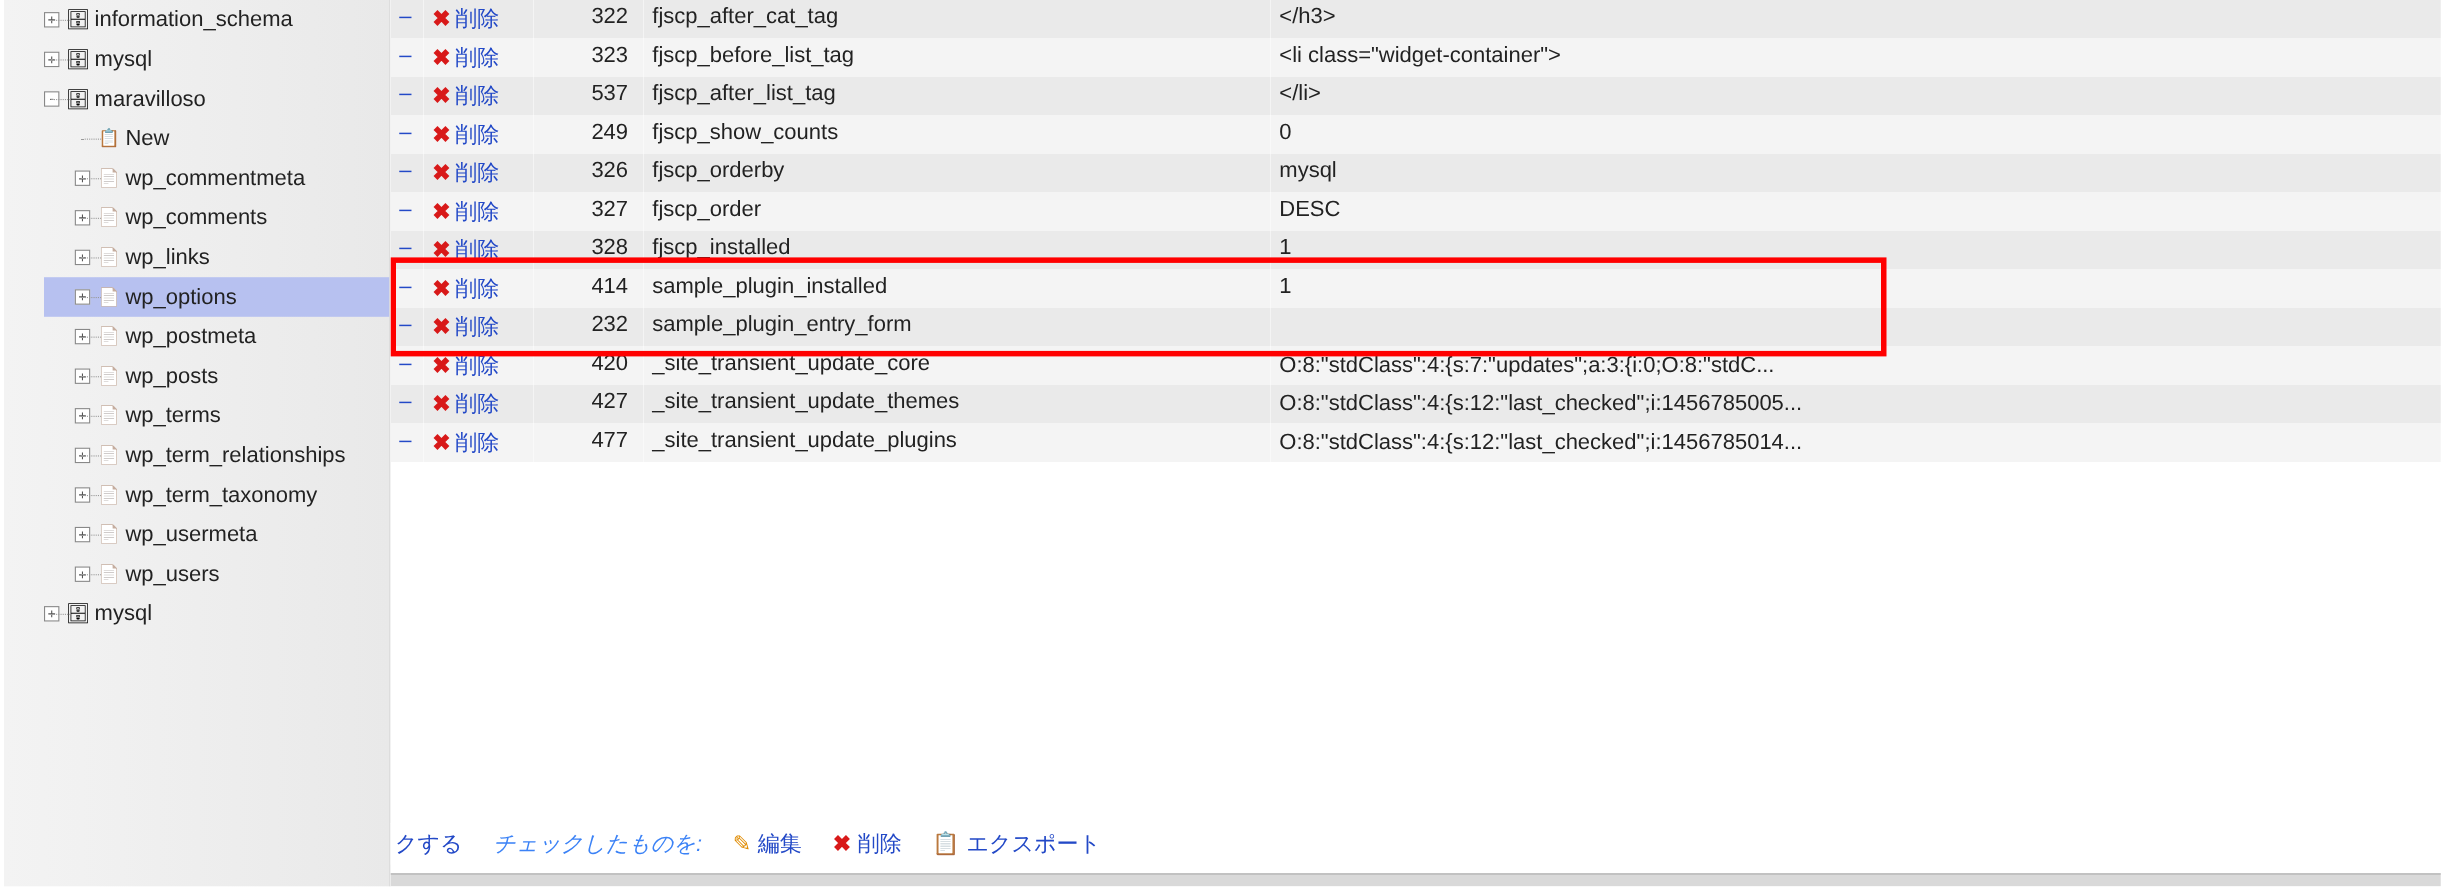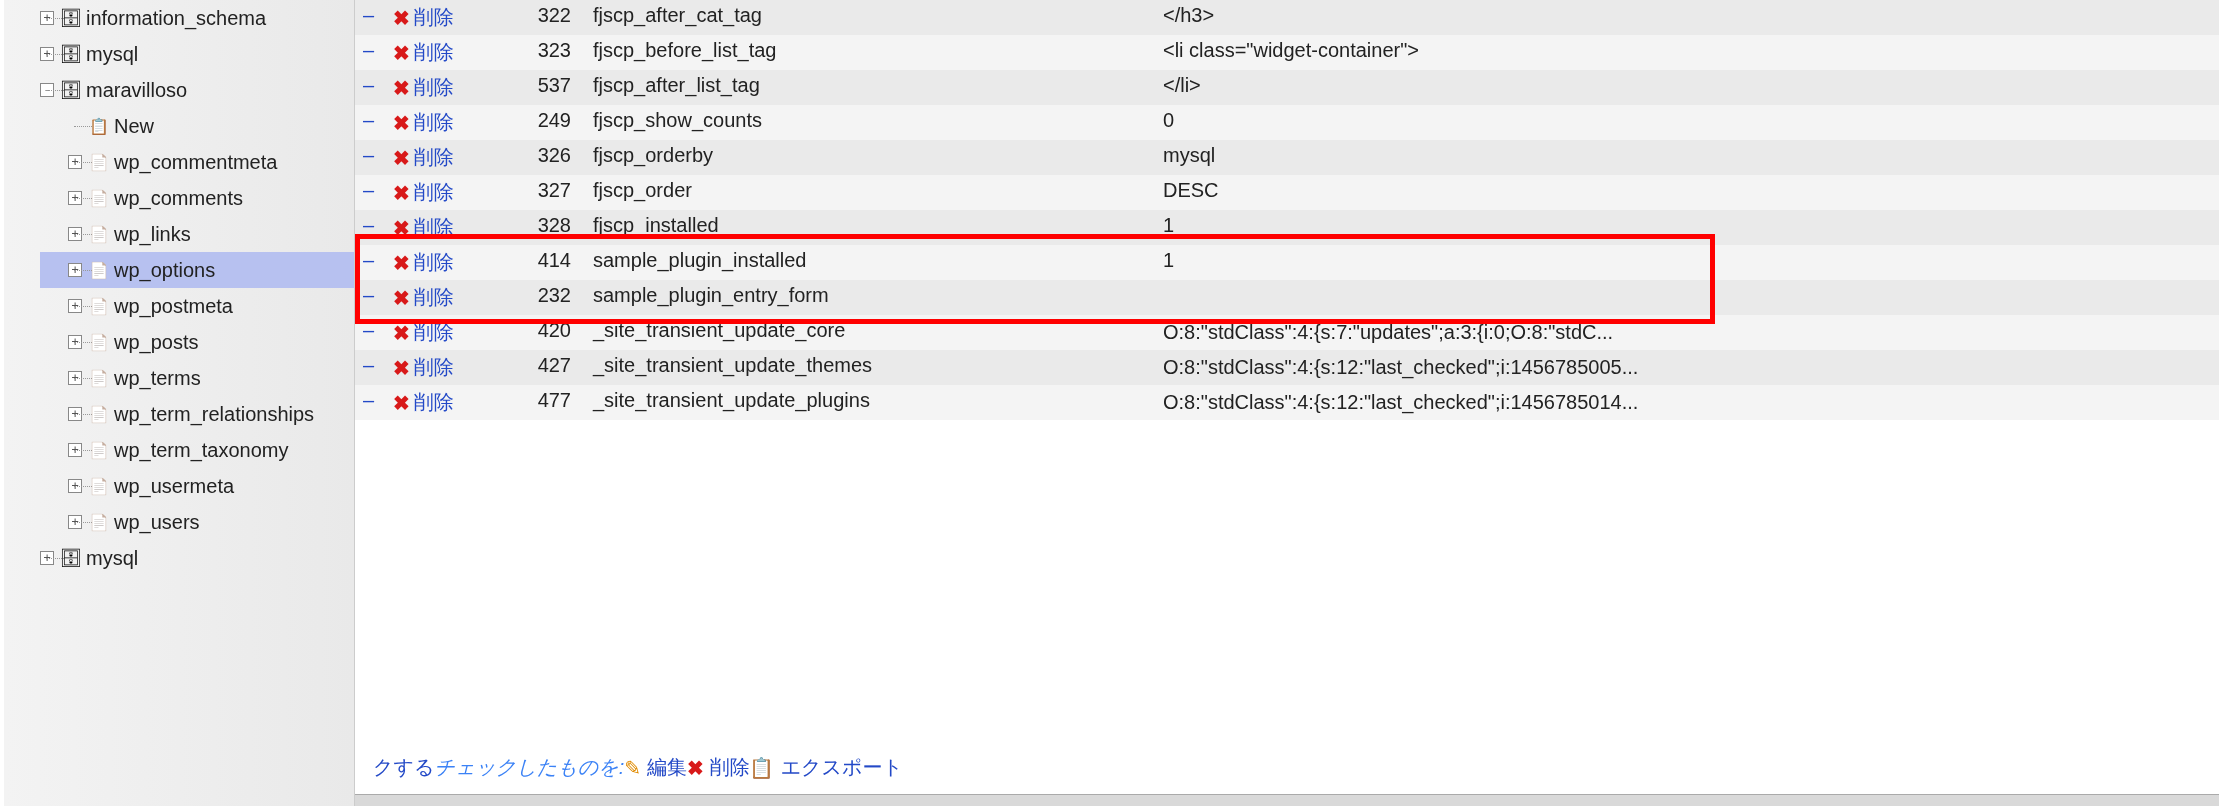"クする" .action-bar { gap: none -> 28px; padding-left: 18px -> 4px }
